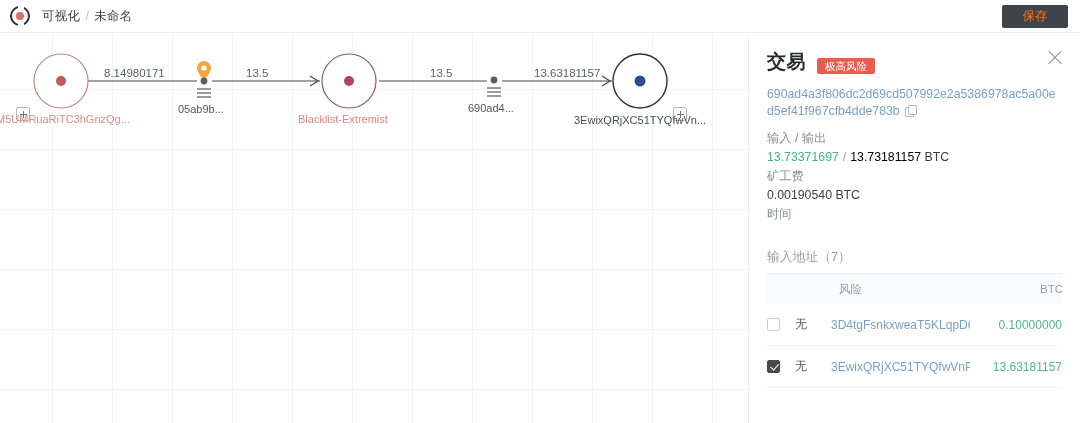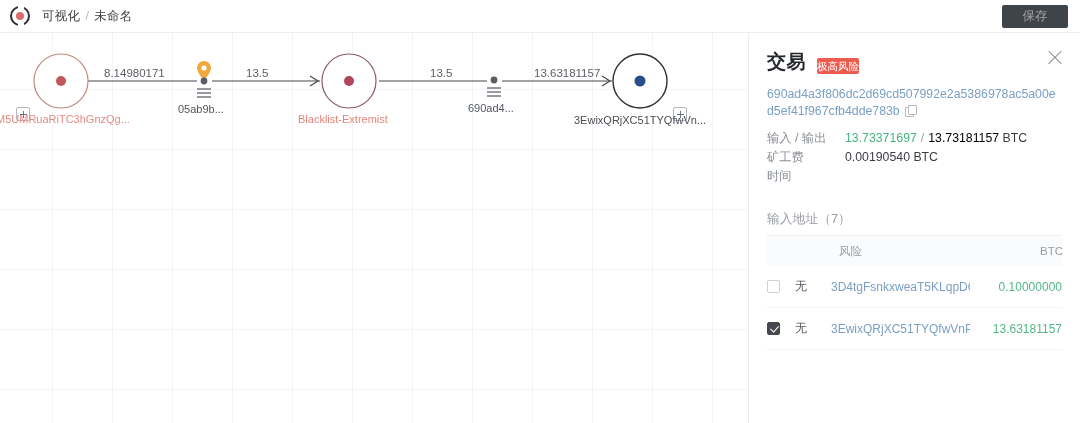"保存" .save-btn { color: #a3a3a3 -> #f97316 }
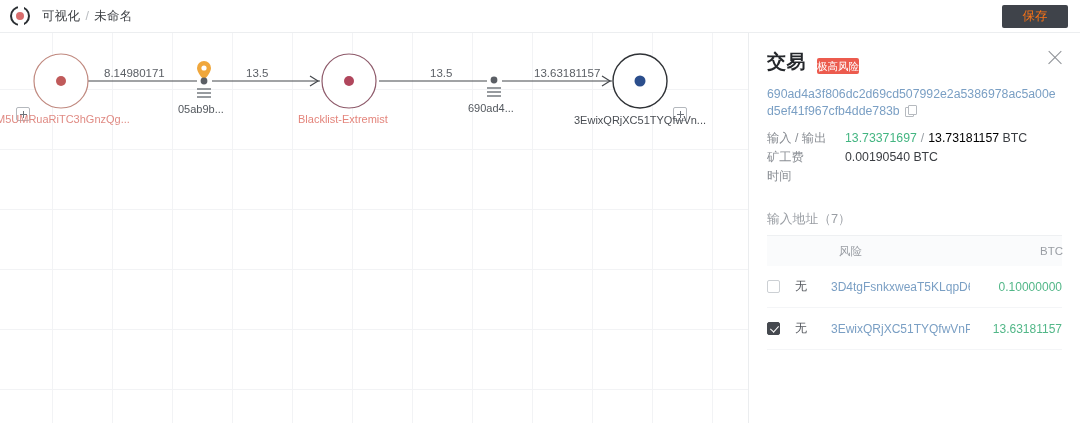"极高风险" .risk-badge { padding: 0 0 -> 0 8px }
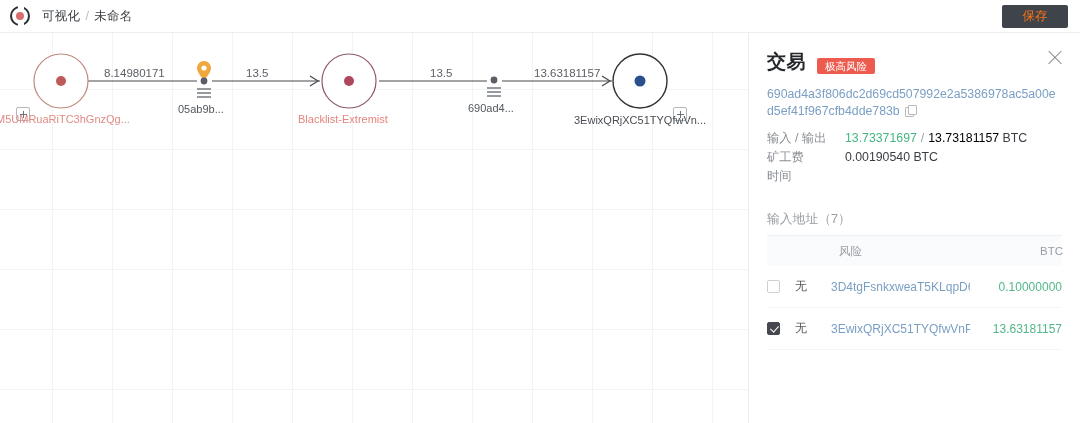"输入 / 输出" .kv-row { flex-direction: none -> column }
